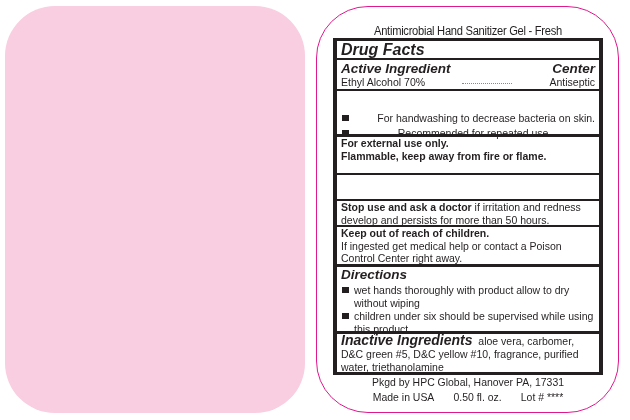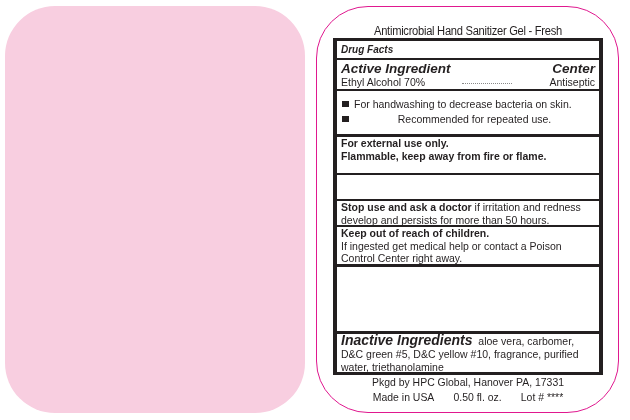"Drug Facts" div.sec { font-size: 10px -> 16px }
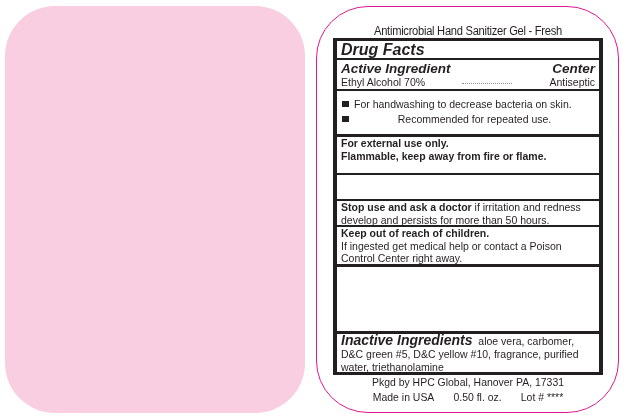"For handwashing to decrease bacteria" div.body-t { margin-top: 6px -> 20px; text-align: none -> right }
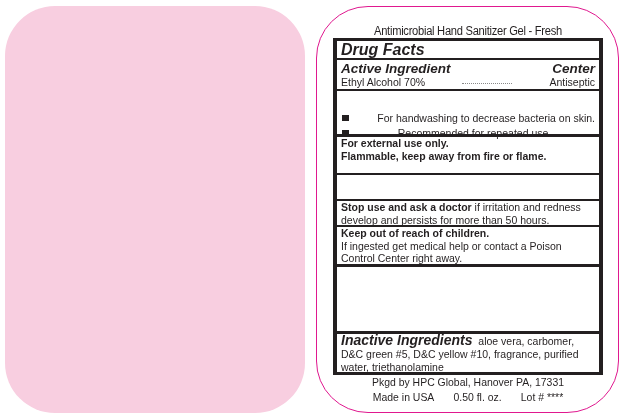"Directions" div.sec { html: none -> <div> <div>Directions</div> <div> <span></span> <span>wet hands thoroughly with product allow to dry without wiping</span> </div> <div> <span></span> <span>children under six should be supervised while using this product.</span> </div> </div> }
